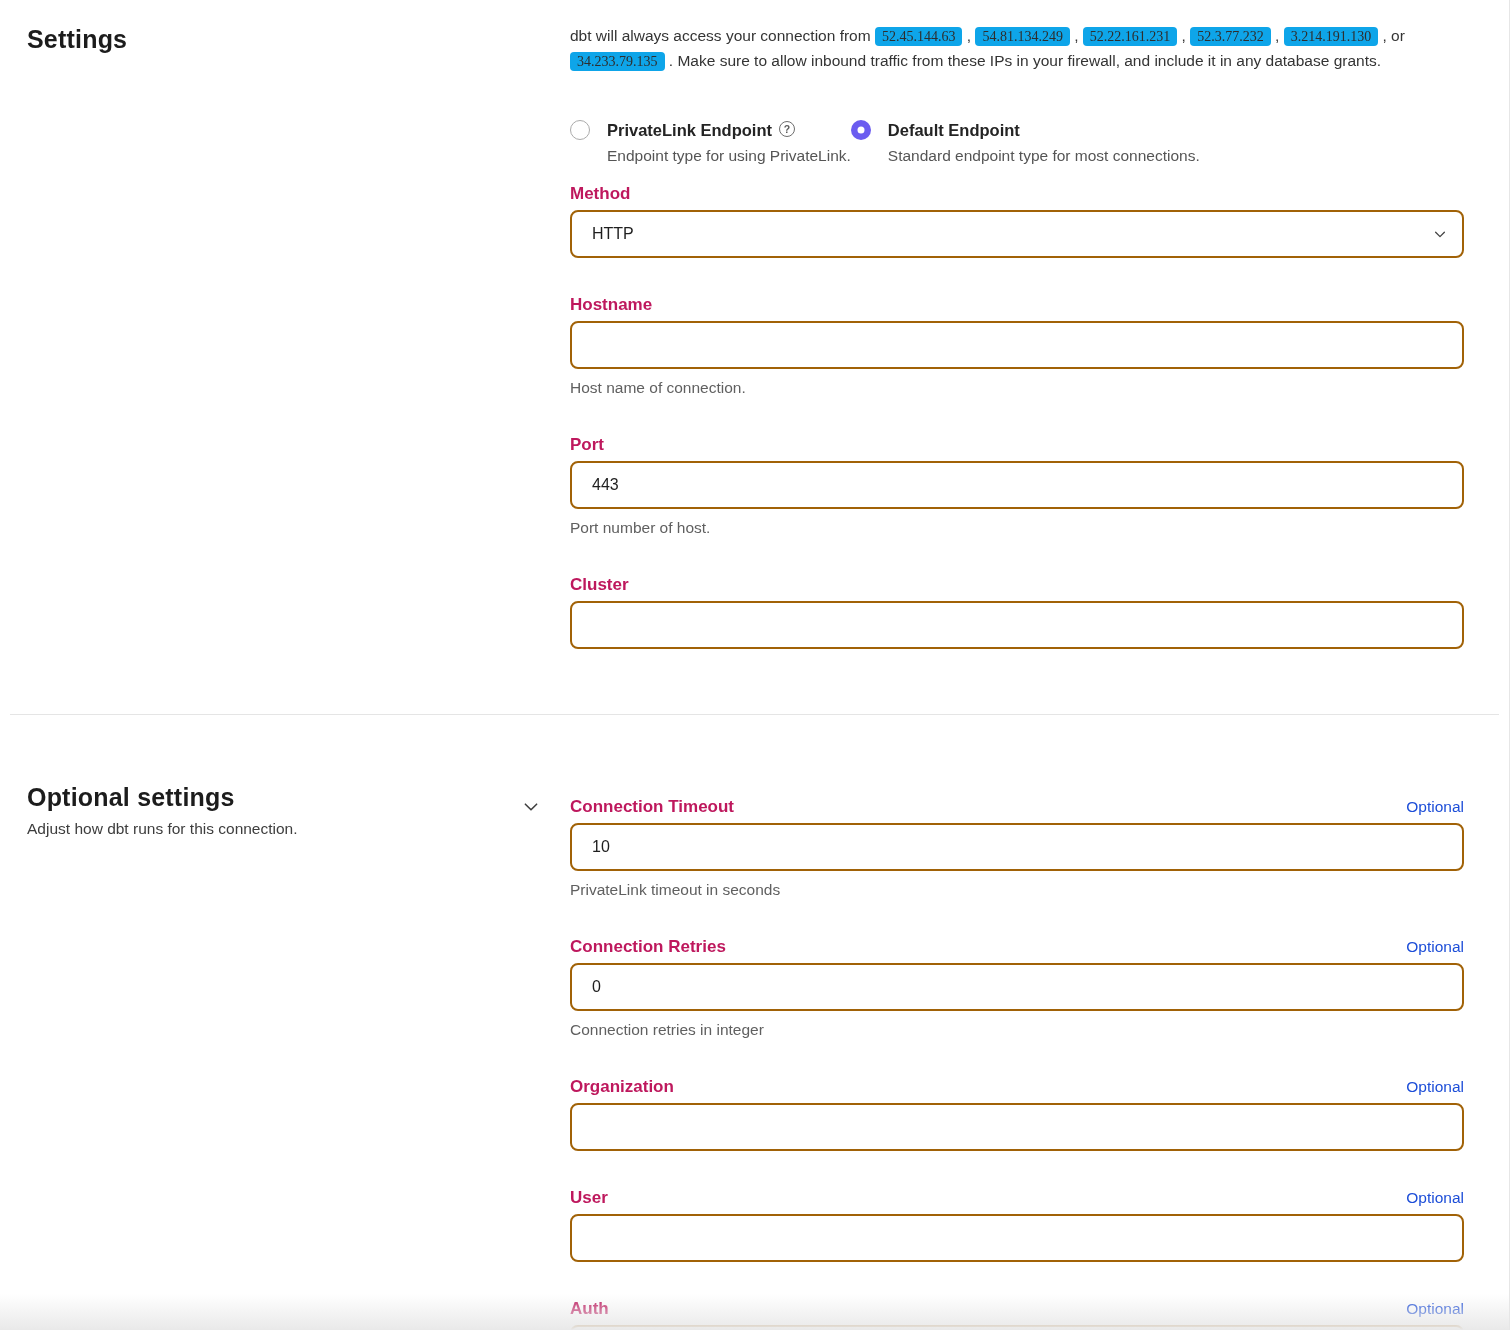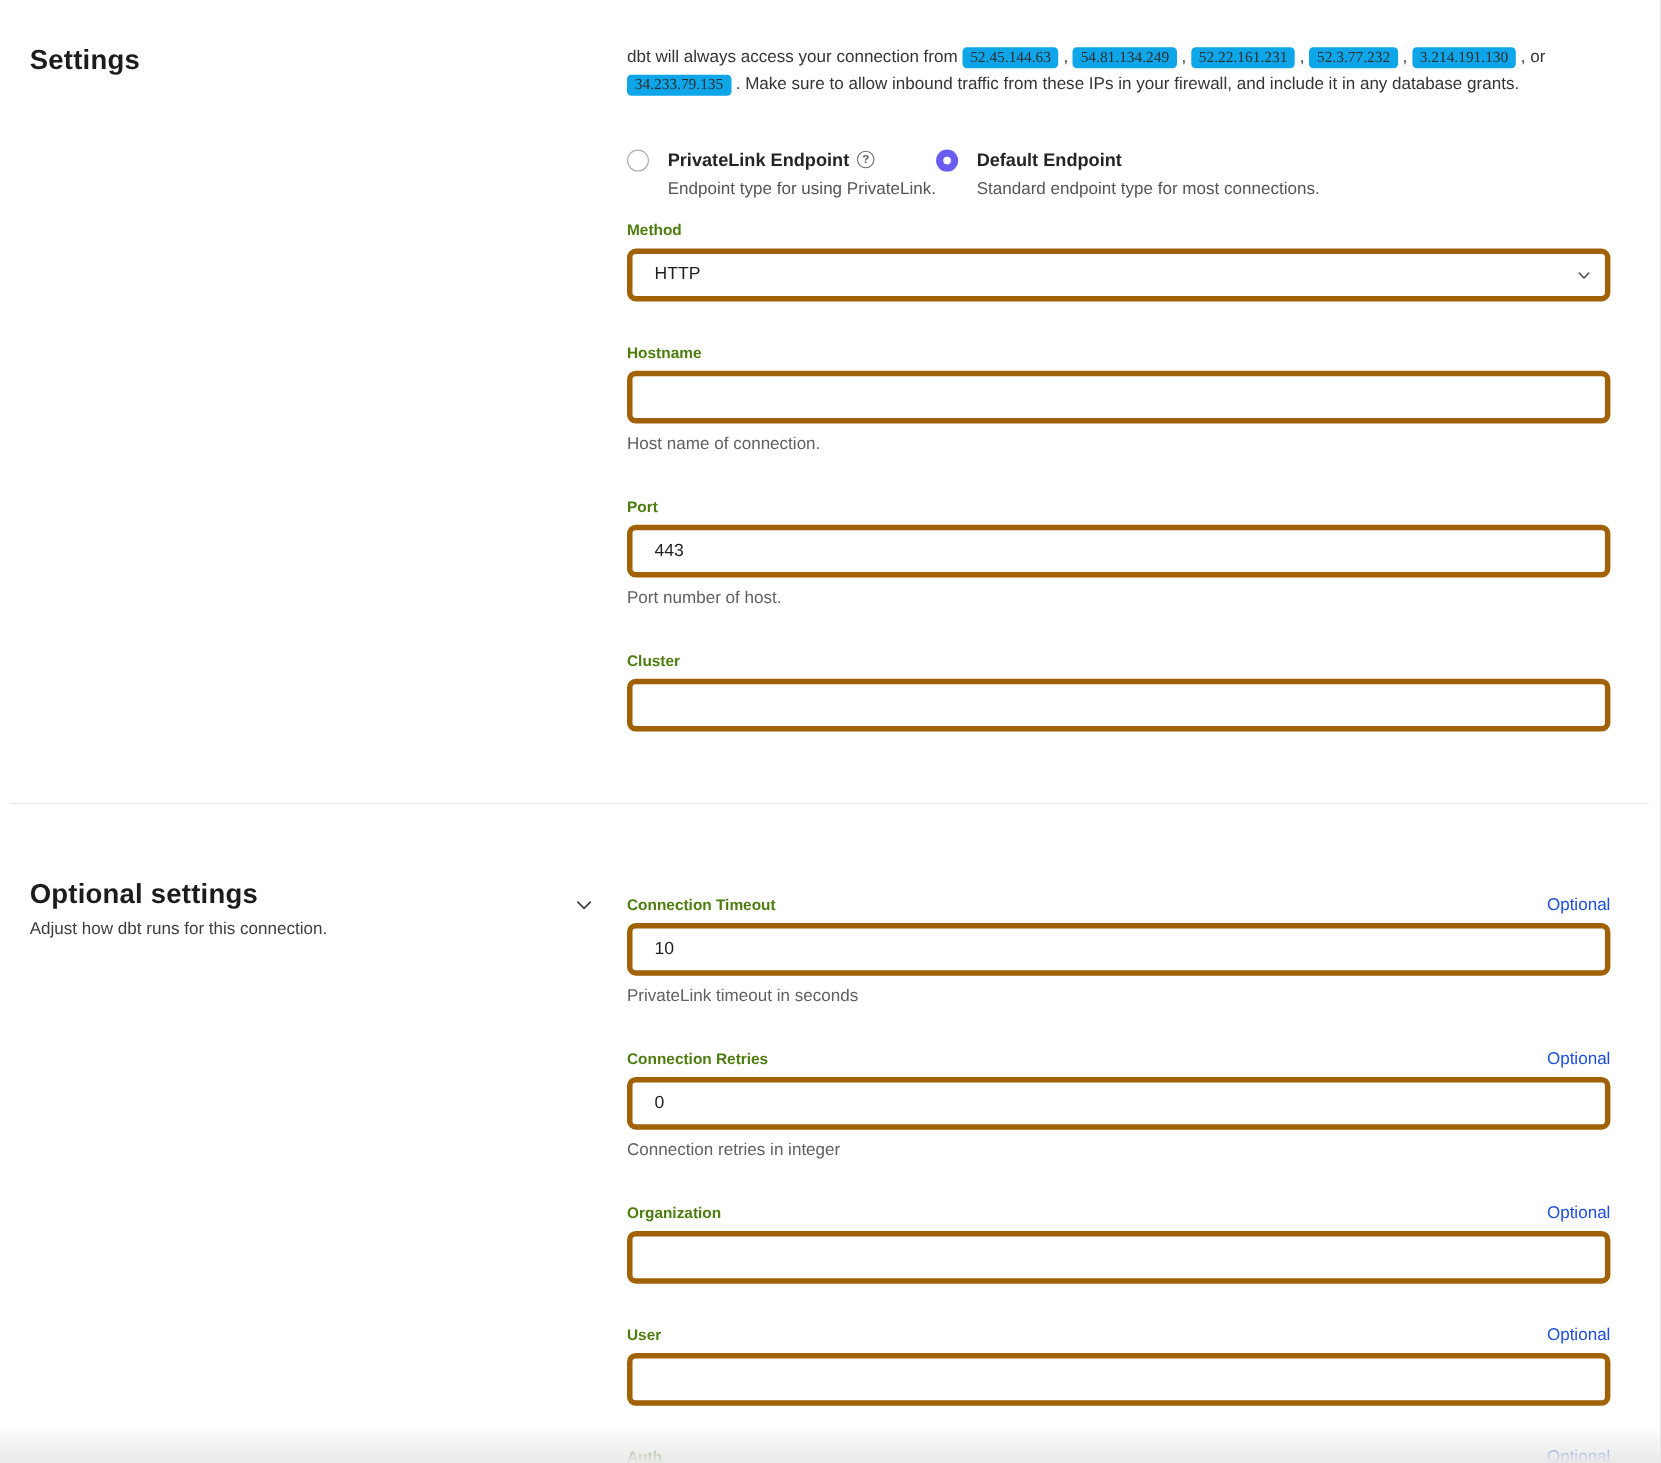"Settings" .section-settings { padding-top: 40px -> 24px }
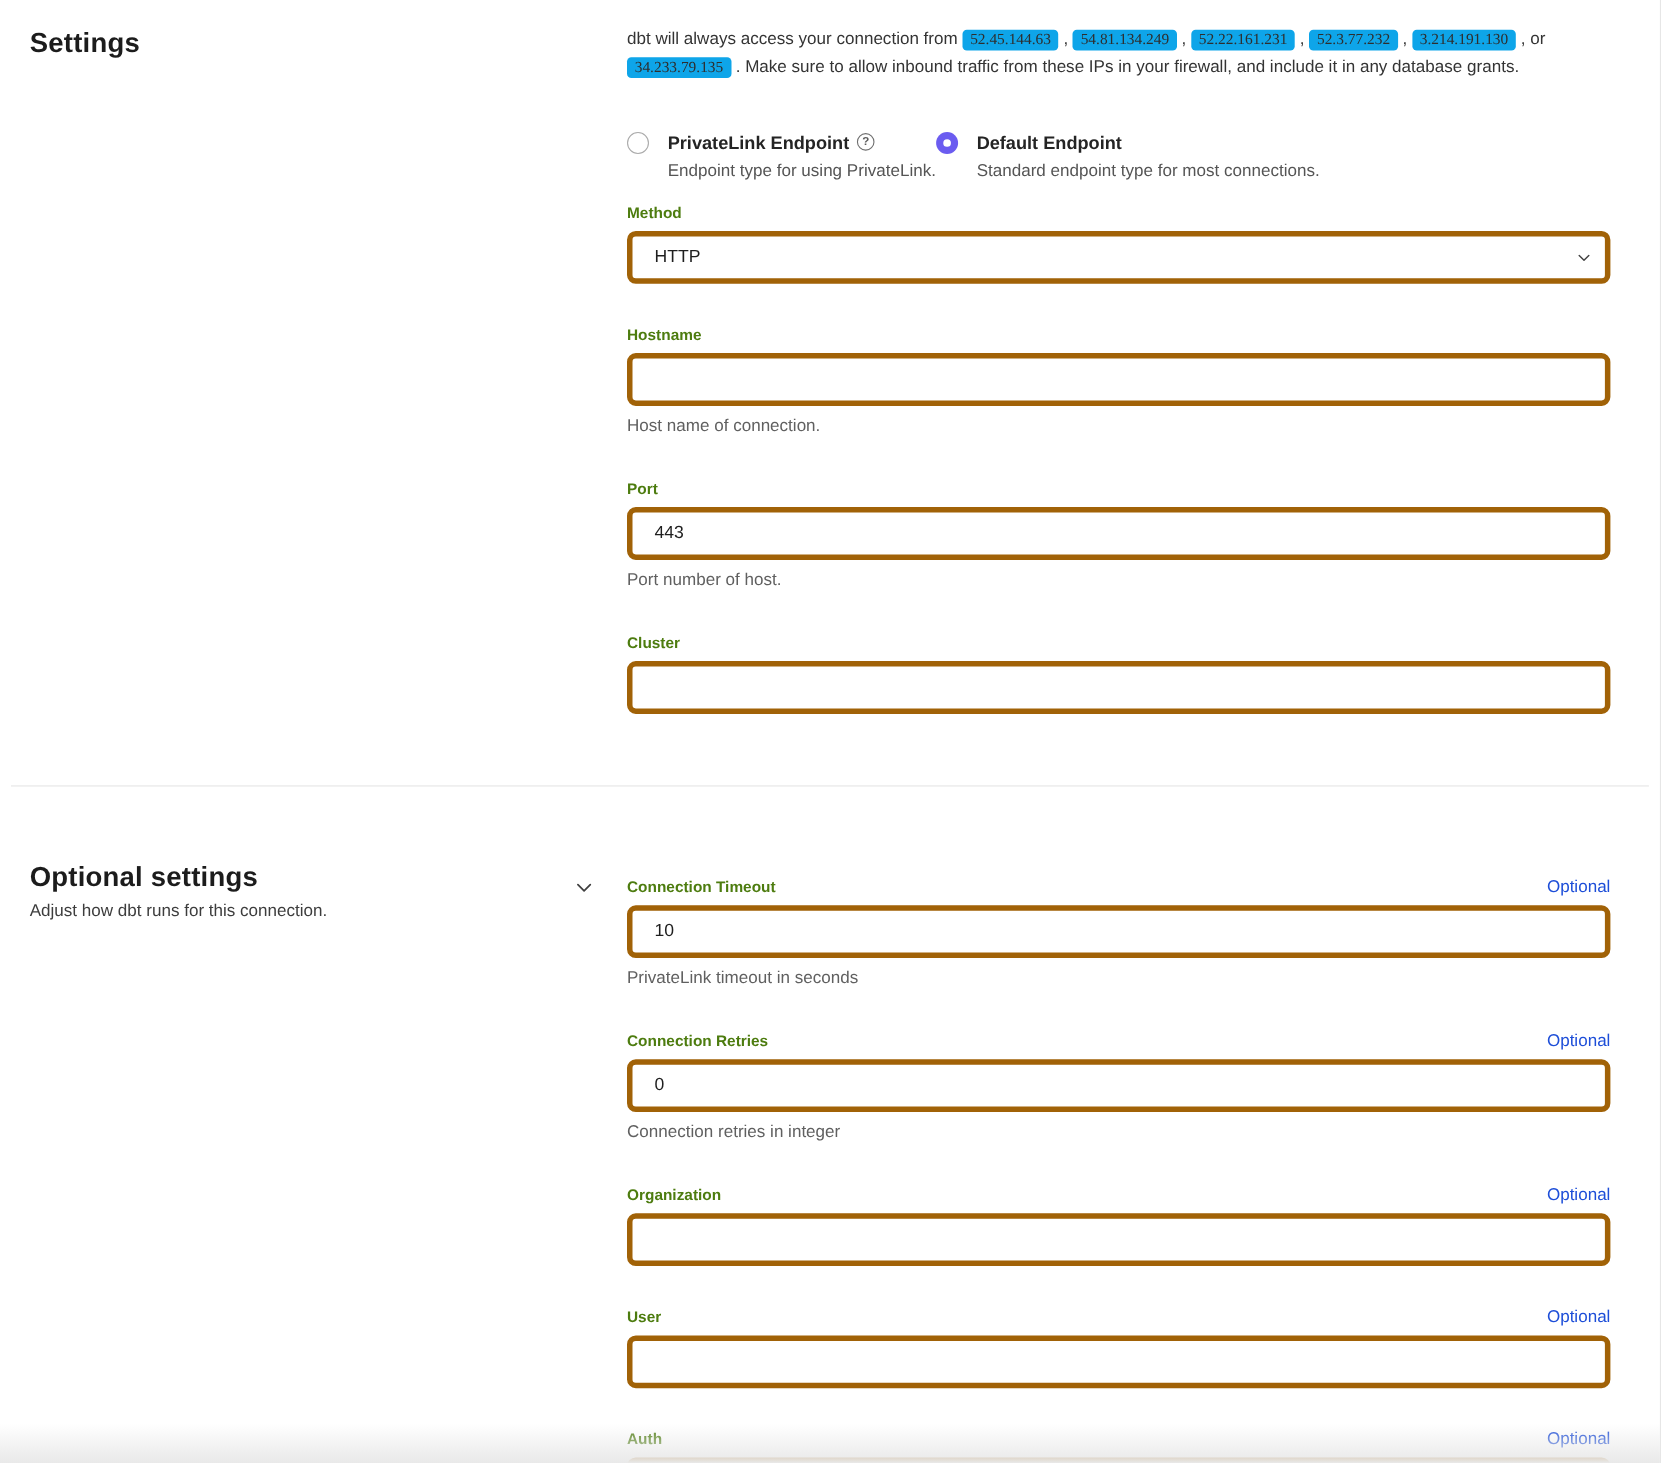"Method" .field-label { color: #4d7c0f -> #be185d; font-size: 14px -> 17px }
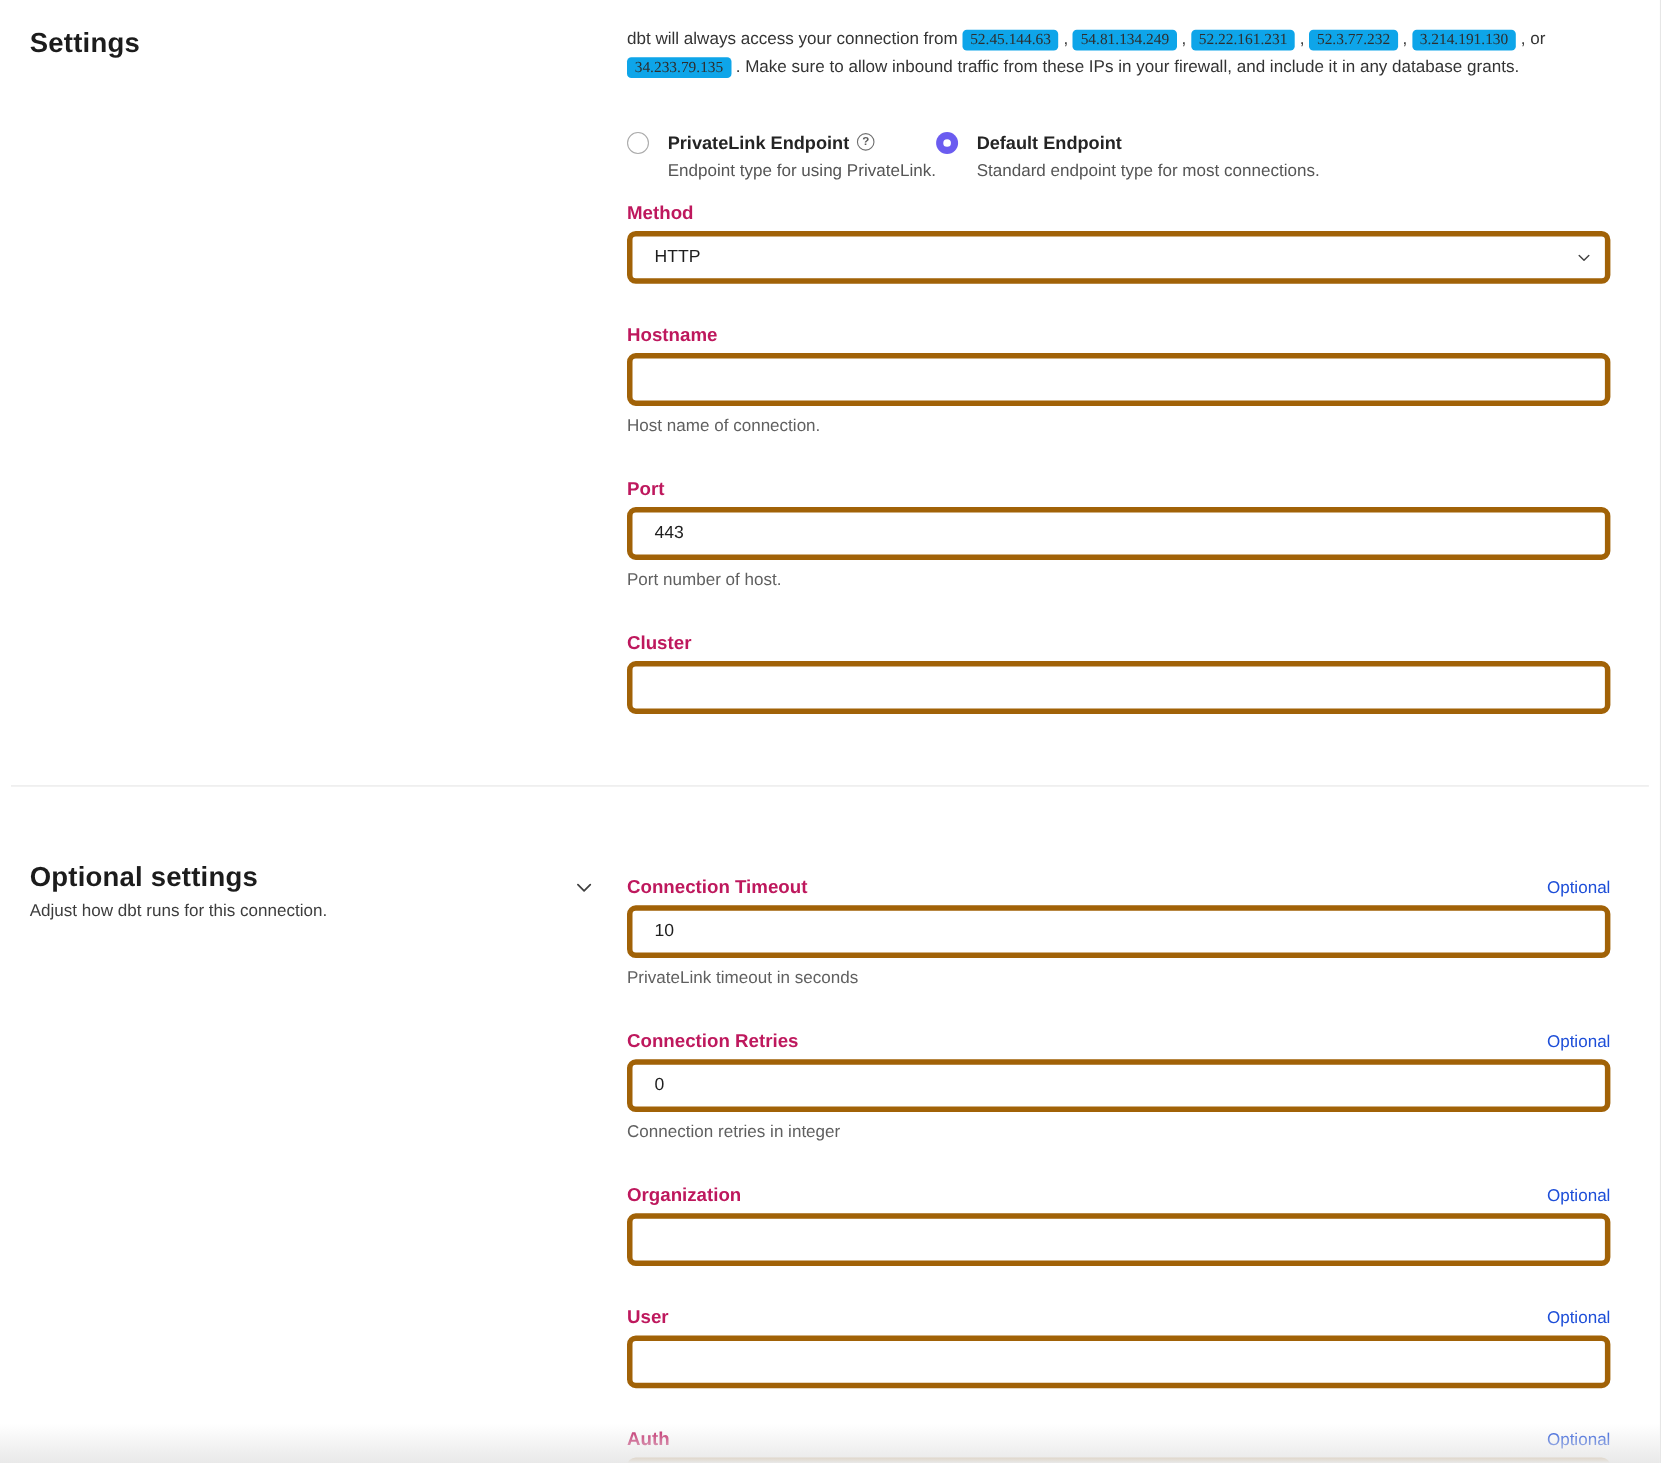"HTTP" .text-input { border: 5px solid #a16207 -> 2px solid #a16207 }
